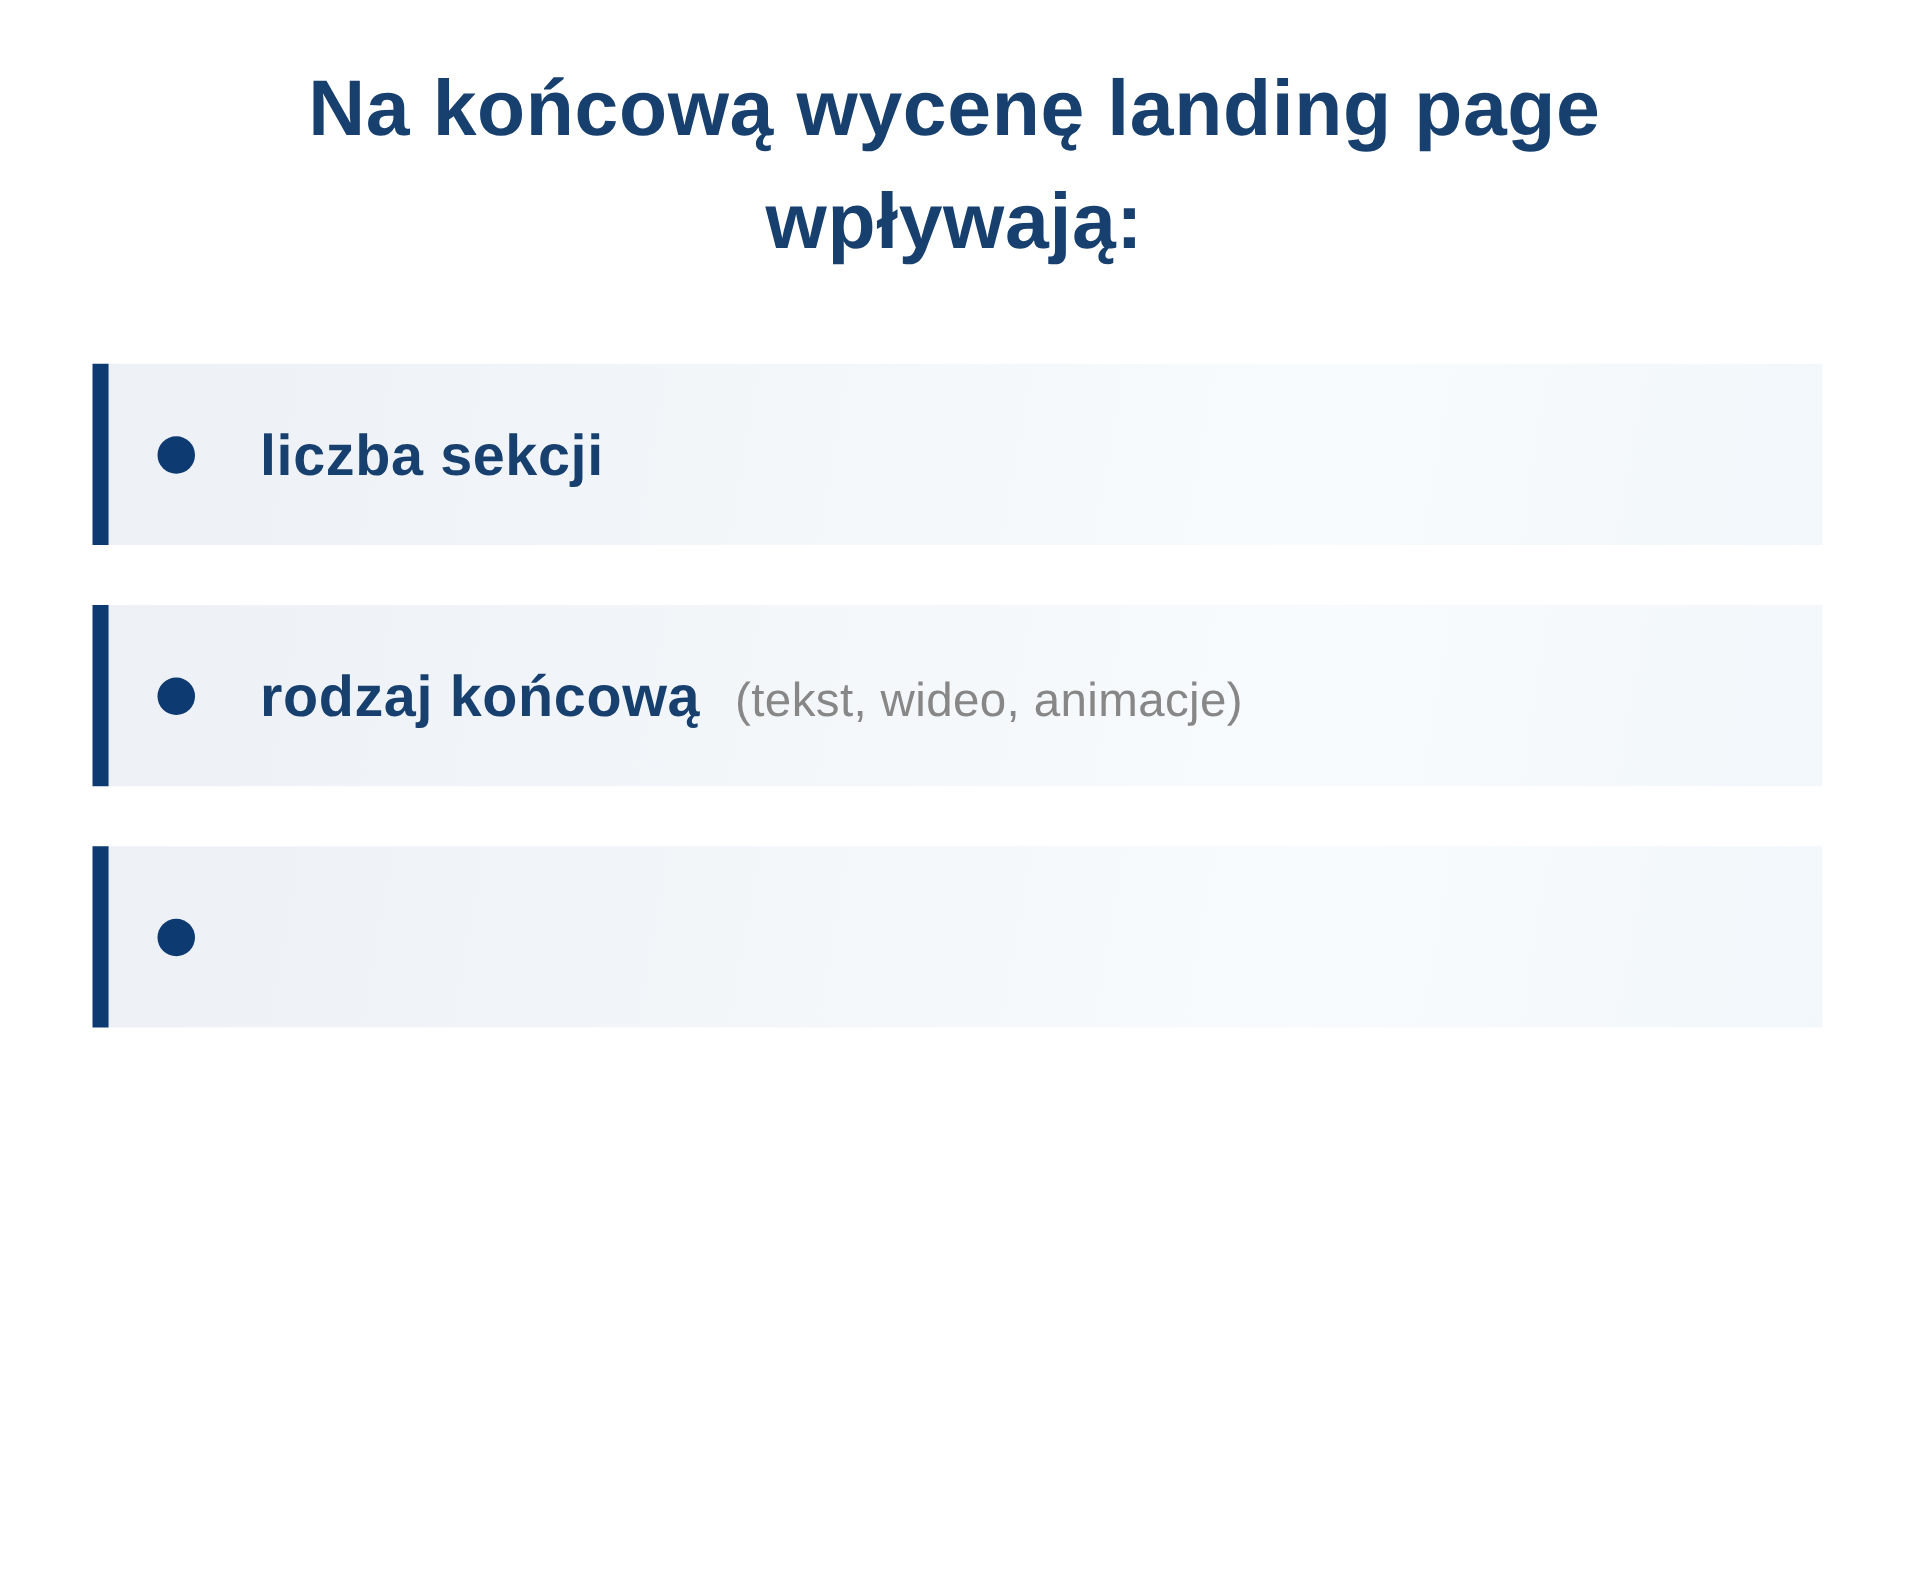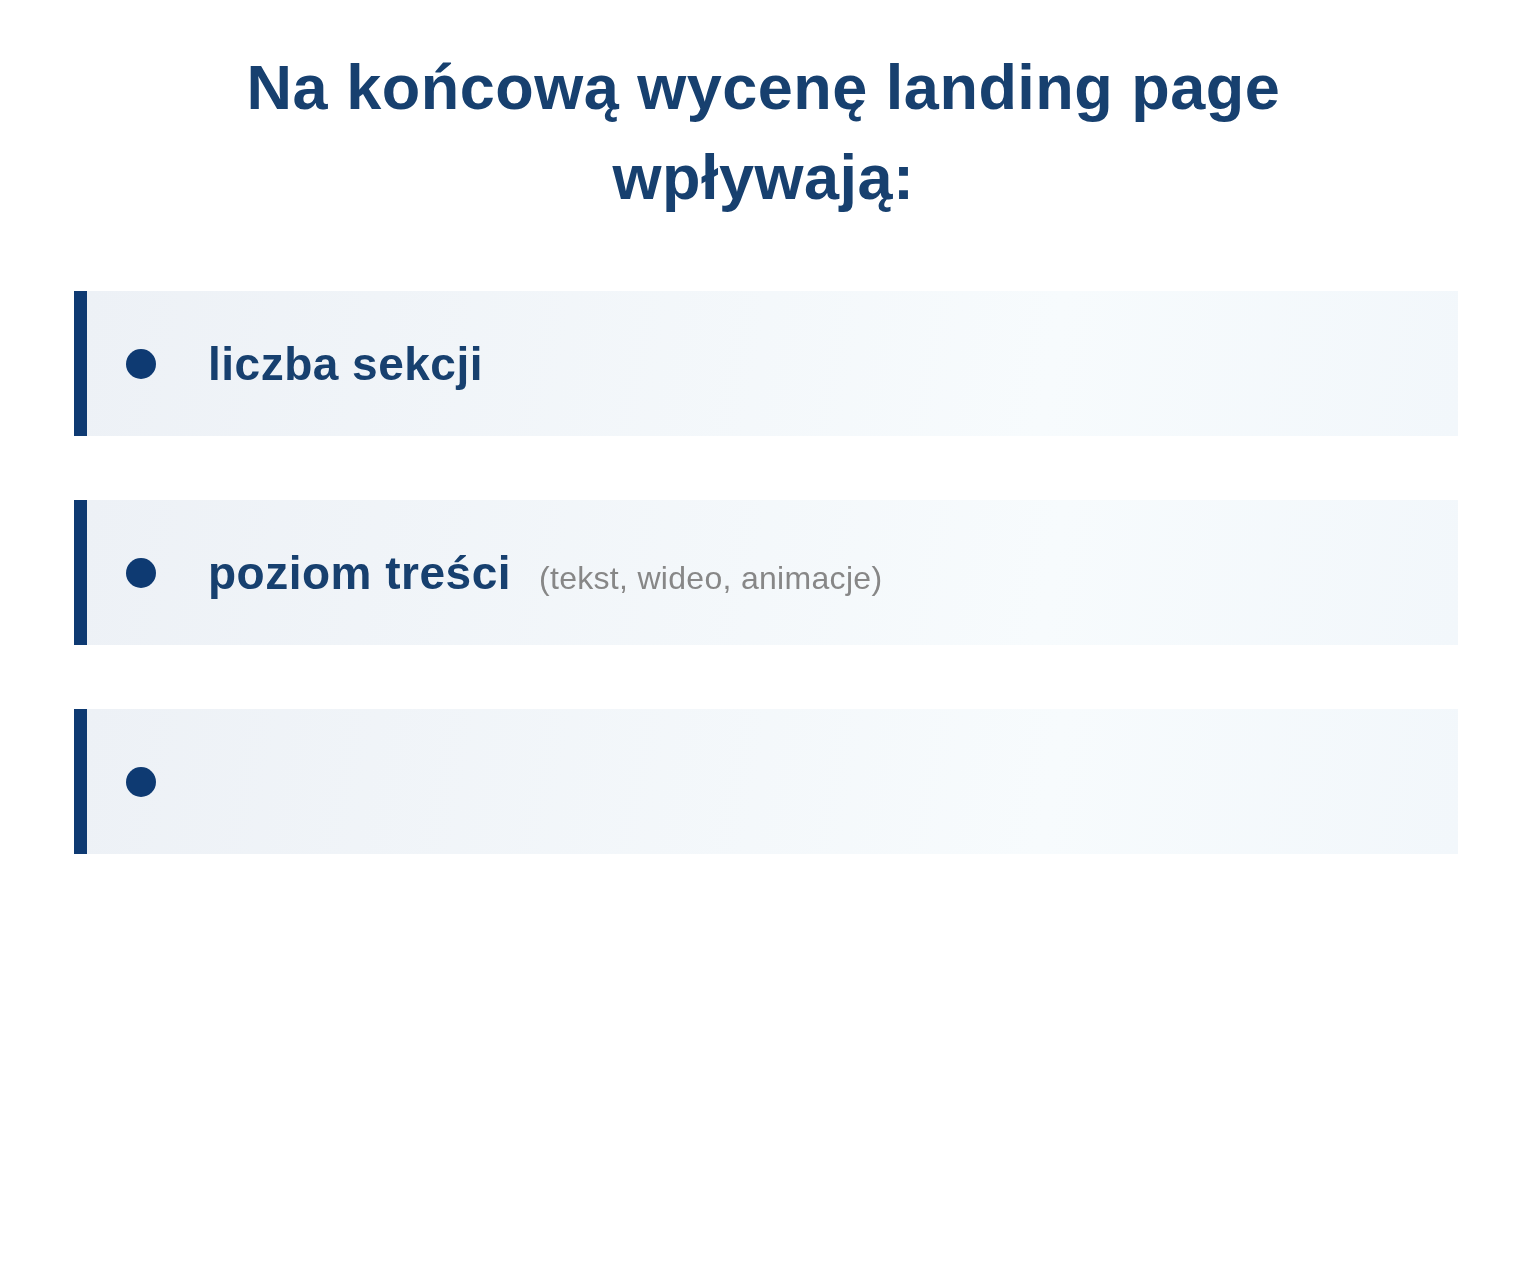"liczba sekcji" .list { gap: 64px -> 48px }
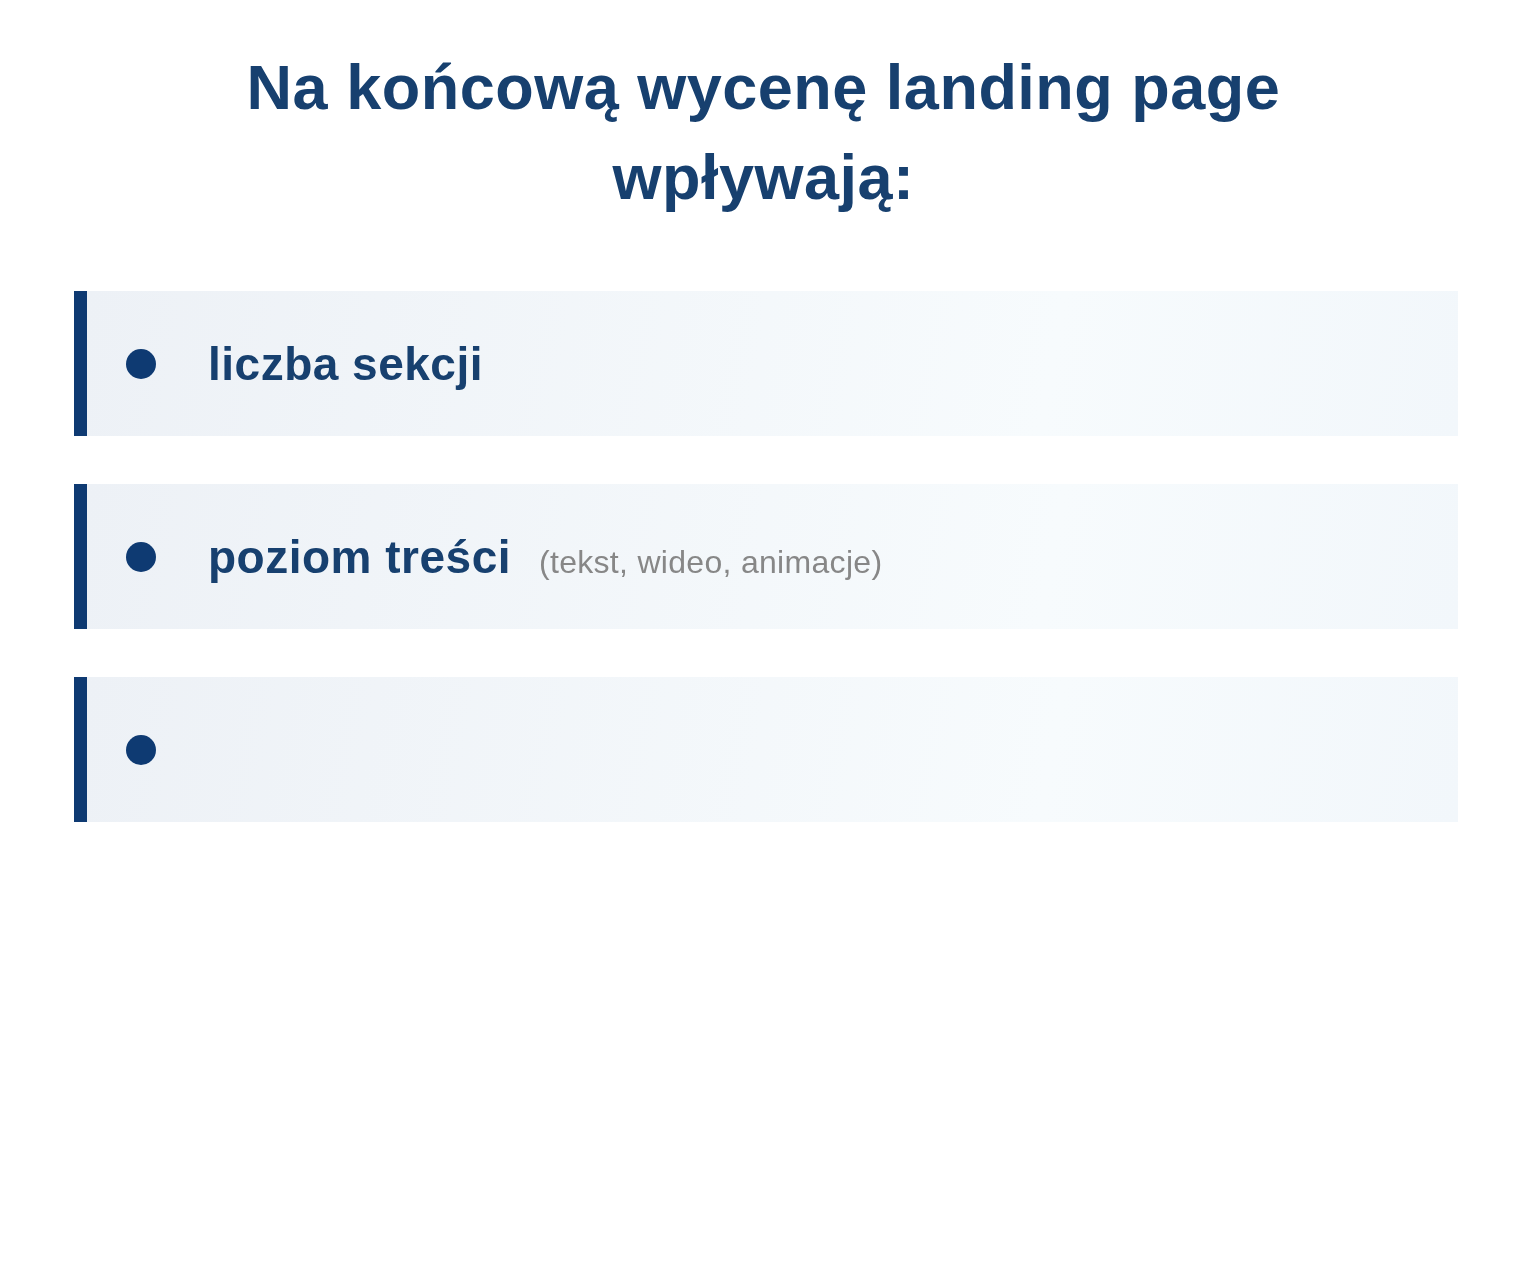"poziom treści" span { text: poziom treści -> rodzaj końcową }
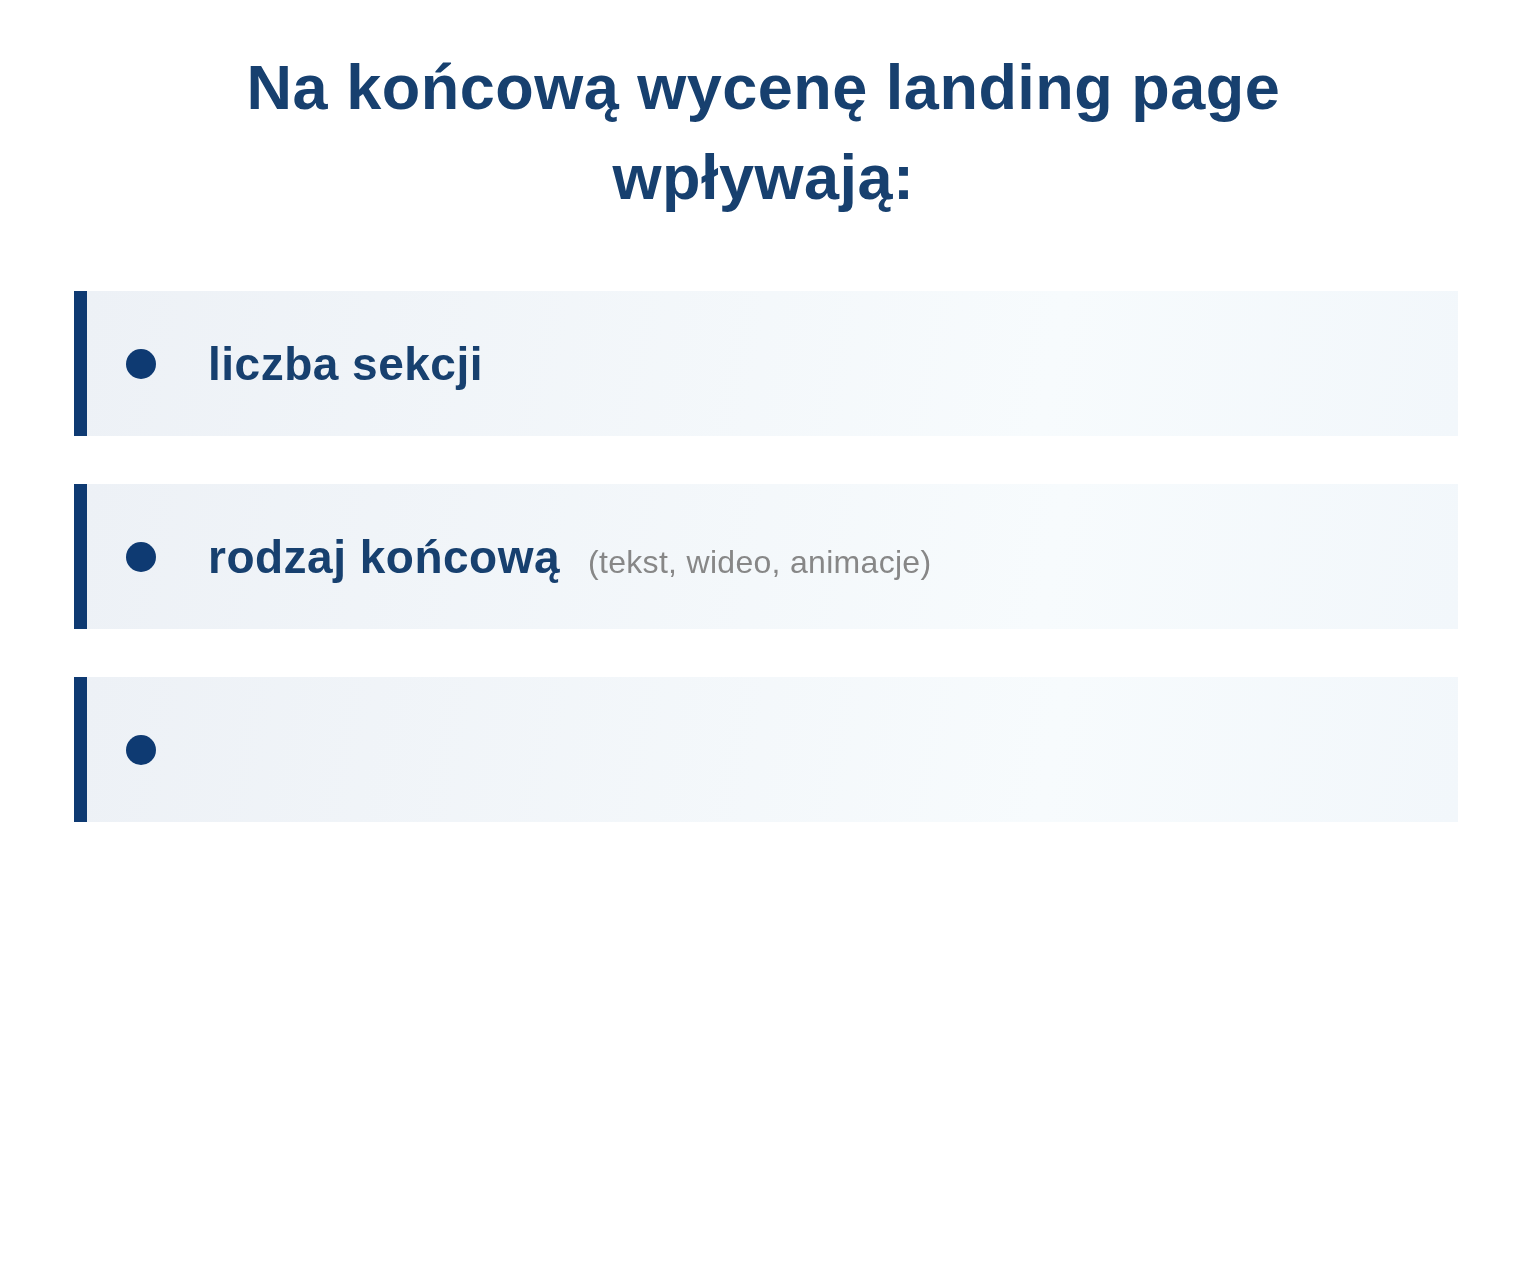"(tekst, wideo, animacje)" .note { font-size: 32px -> 38px }
